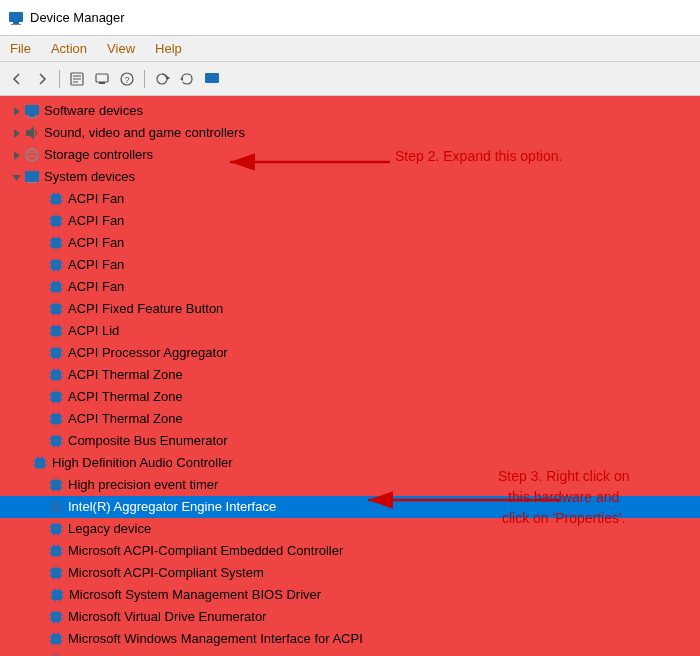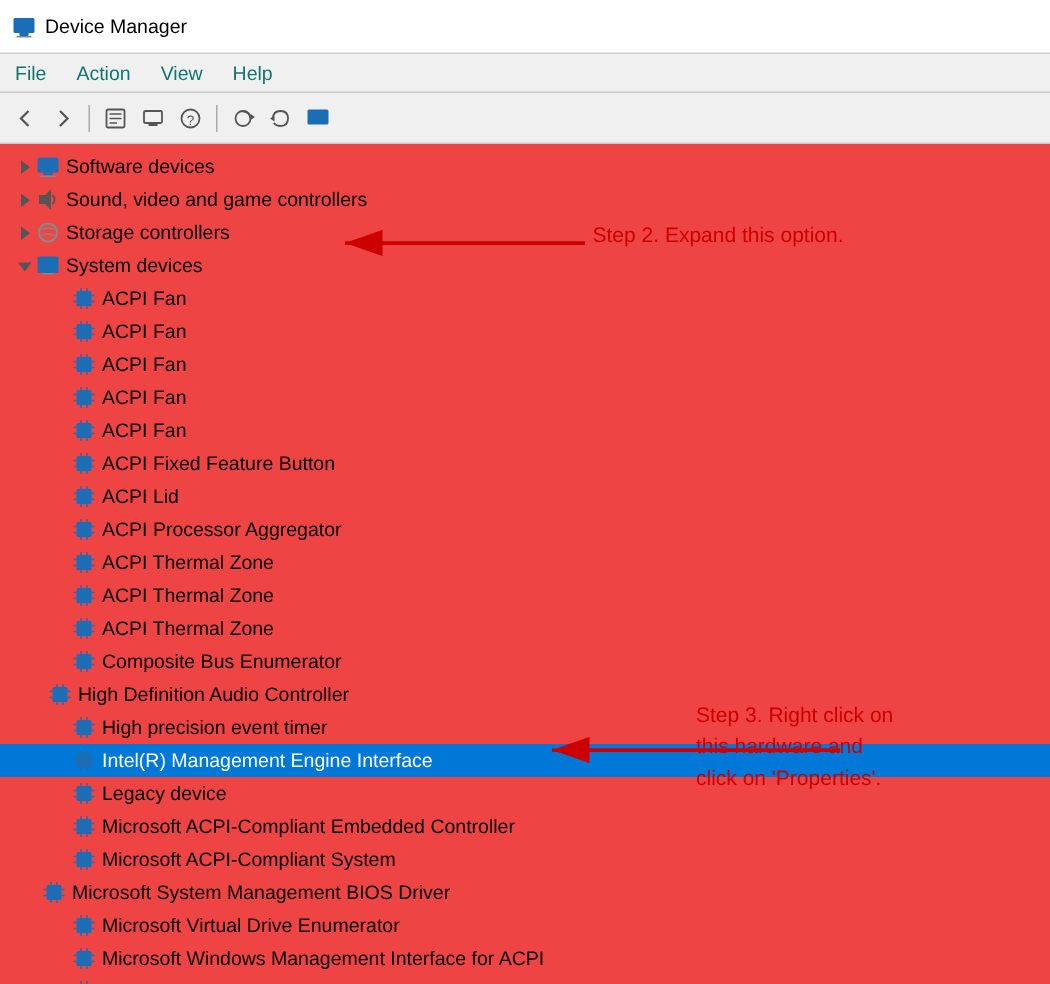"File" .menu-item { color: #0f766e -> #a16207 }
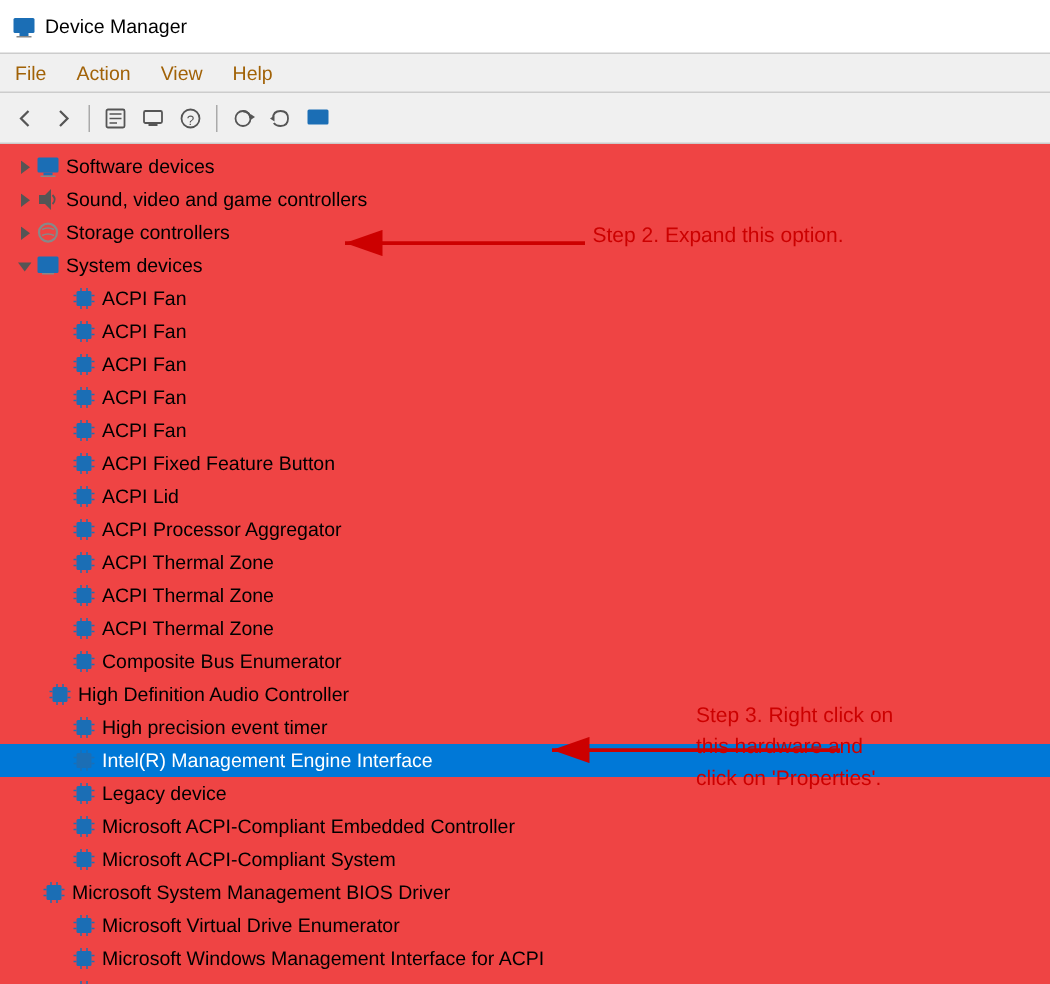"Step 3. Right click on" div { left: 464px -> 498px; text-align: left -> center }
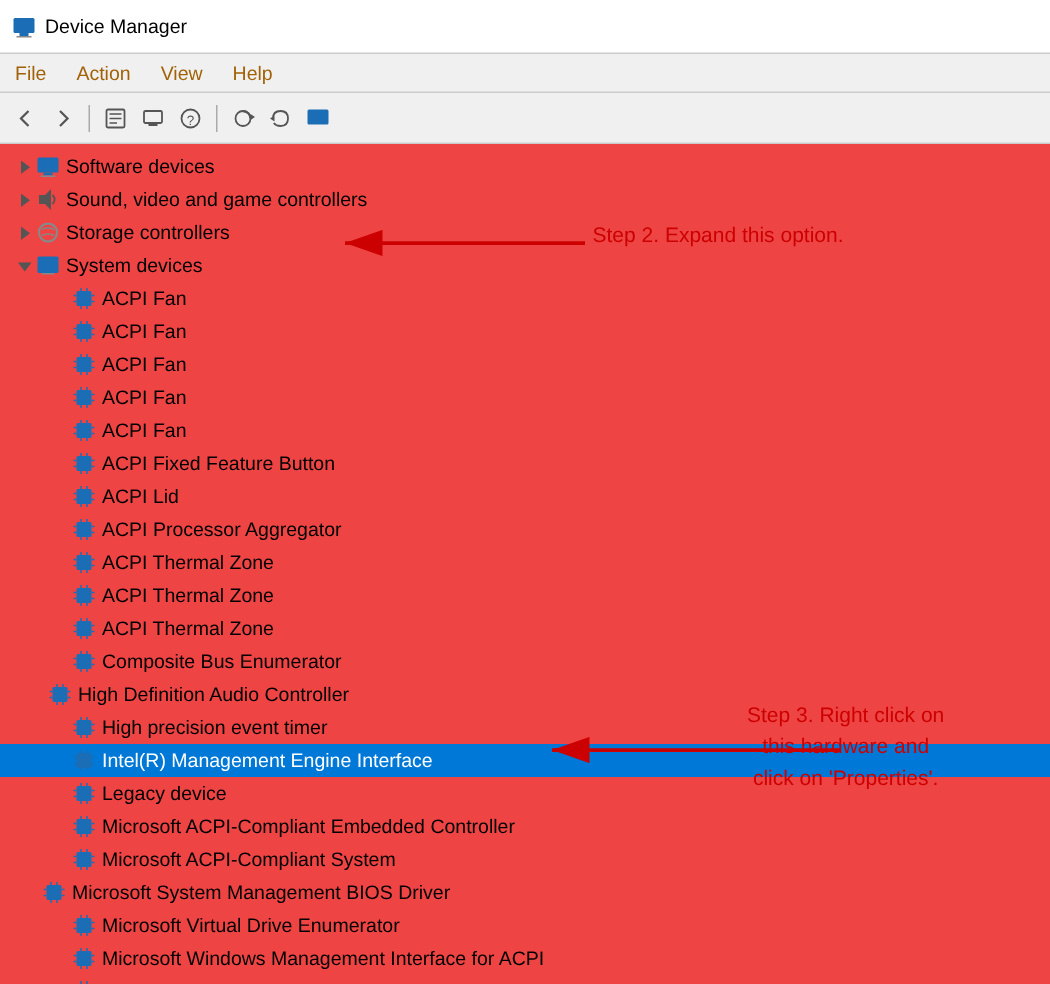"Intel(R) Management Engine Interface" span.item-label { text: Management -> Aggregator }
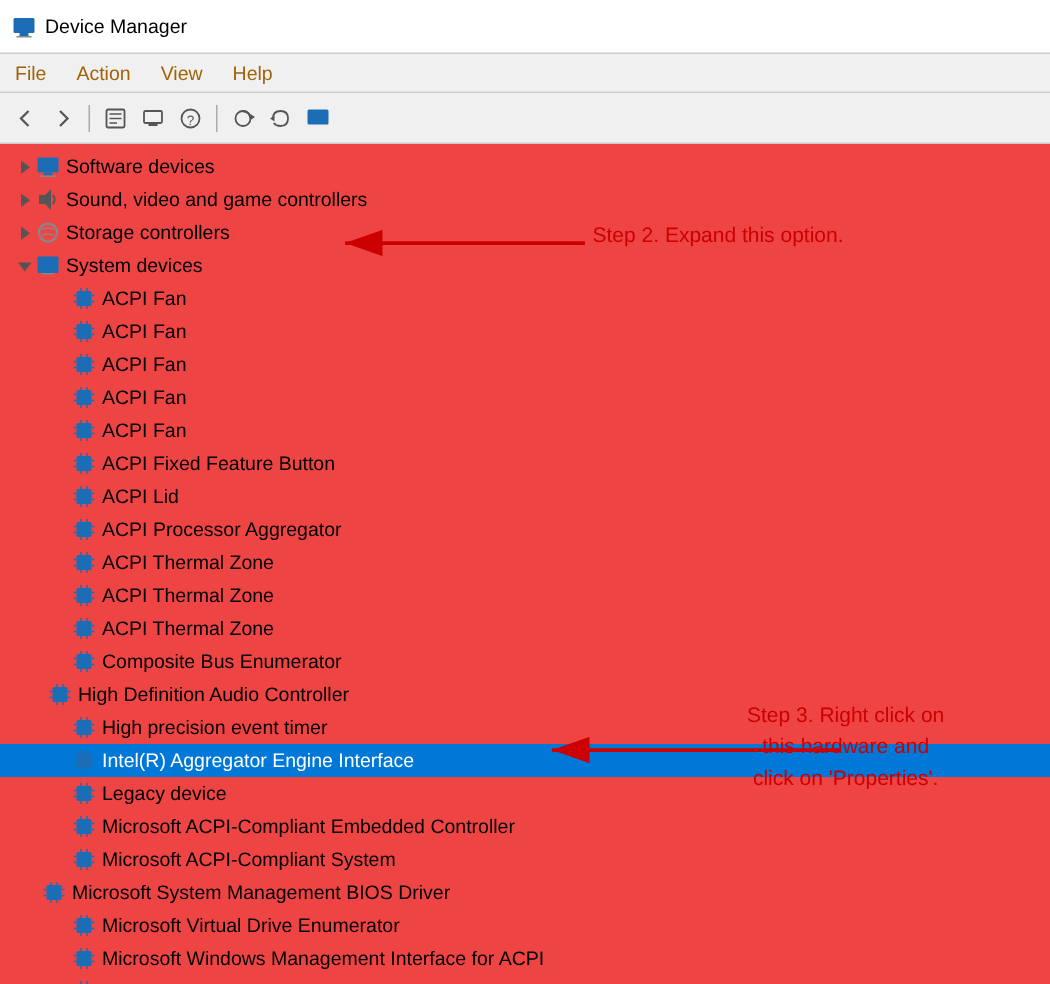"Microsoft System Management BIOS Driver" div.tree-item { padding-left: 12px -> 33px }
